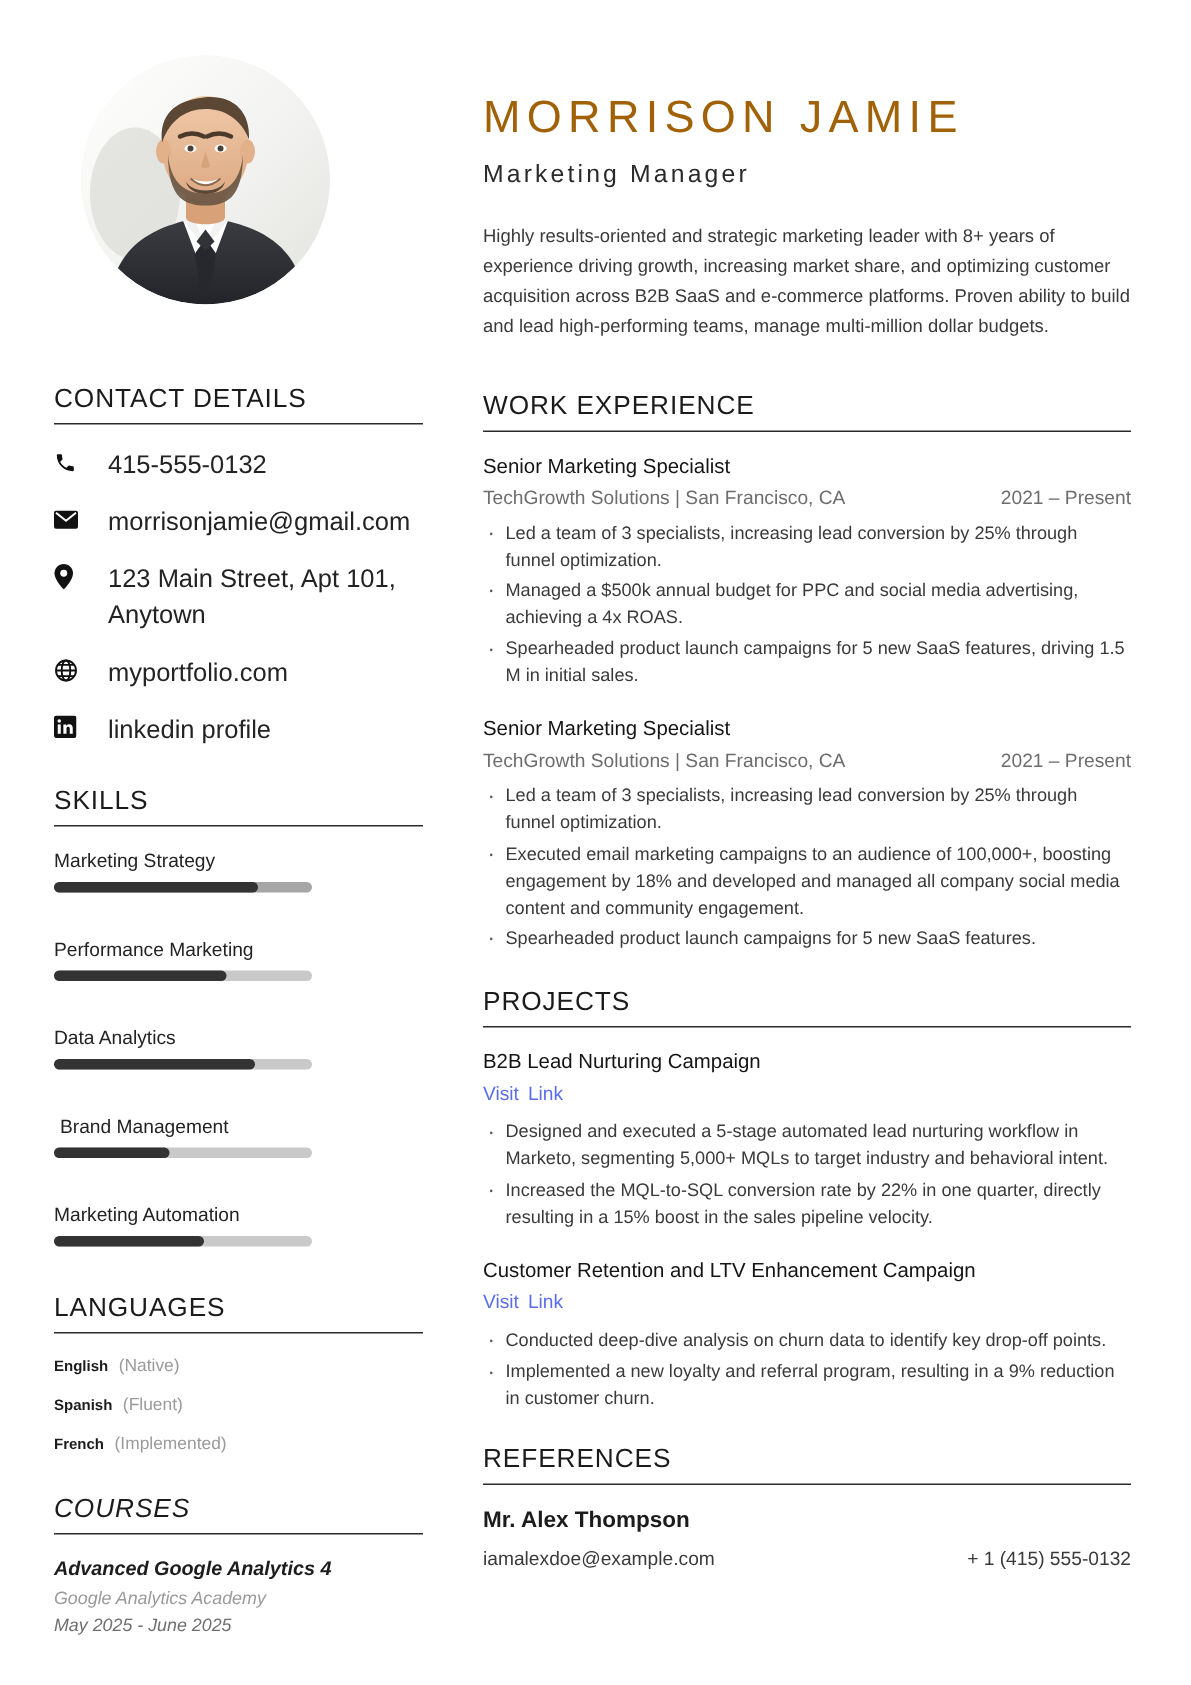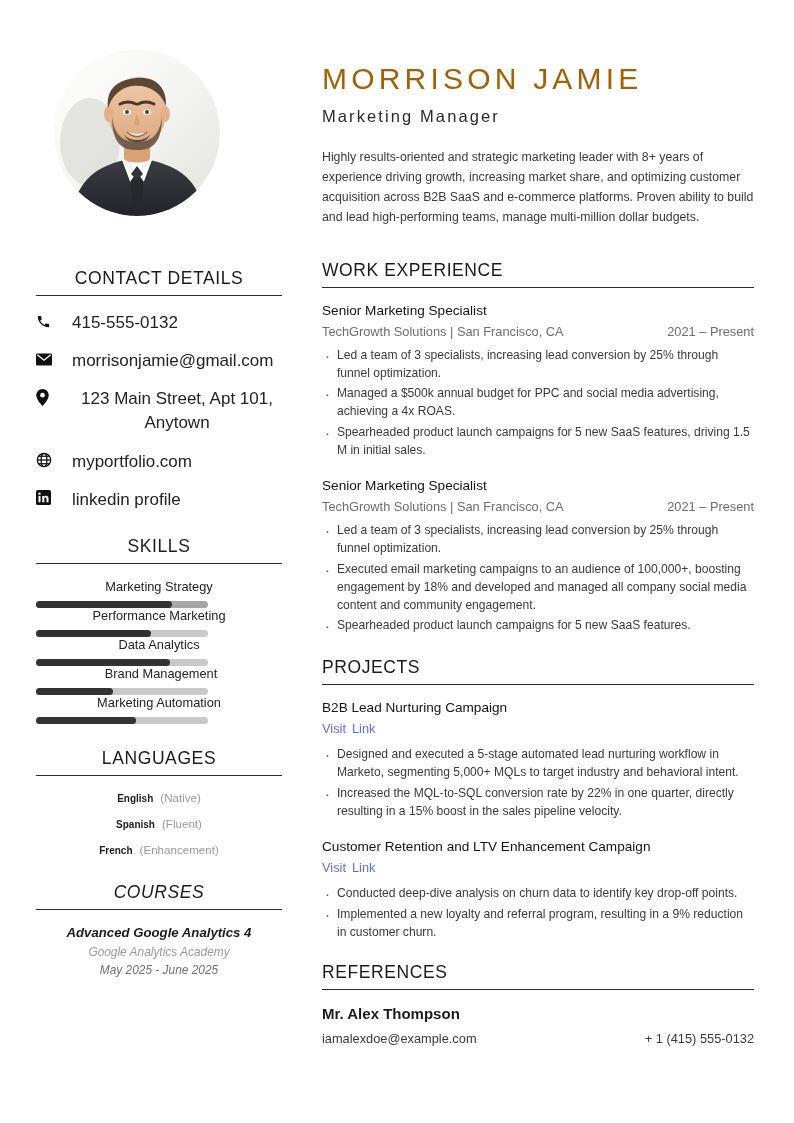"CONTACT DETAILS" .left-col { text-align: center -> none; top: 50px -> 37px }
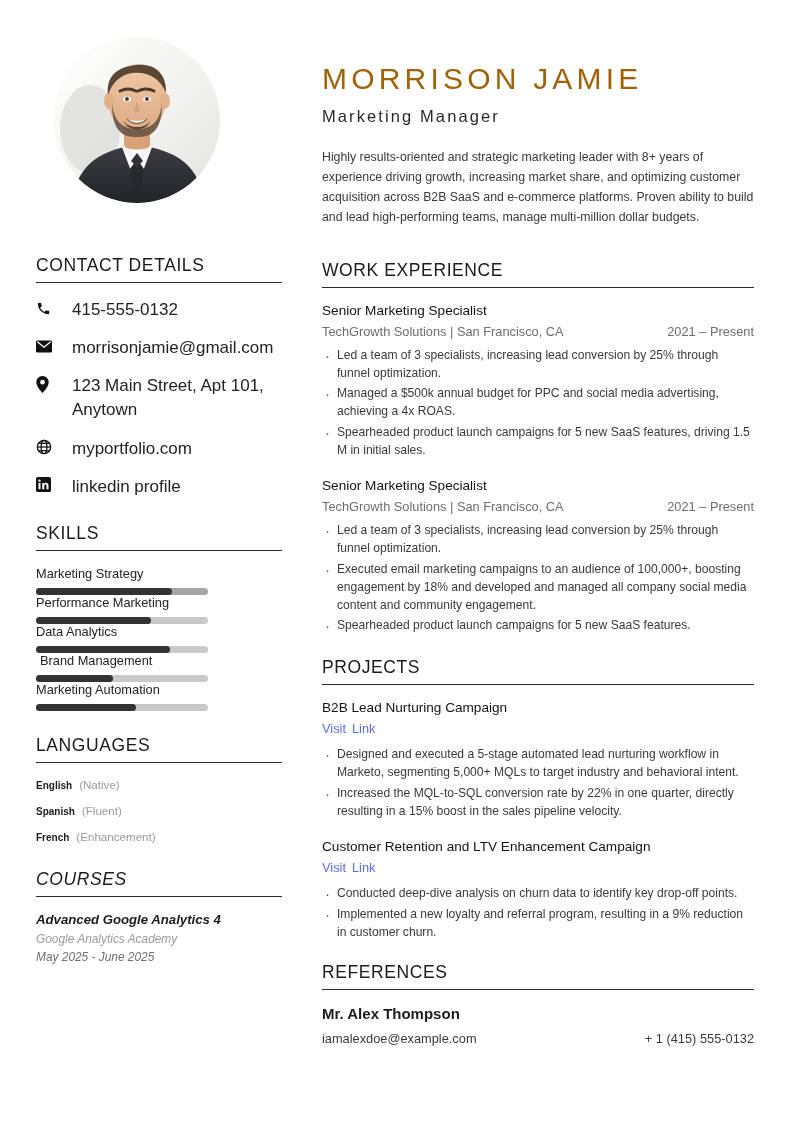"Marketing Strategy" .skill { margin-bottom: 0 -> 30px }
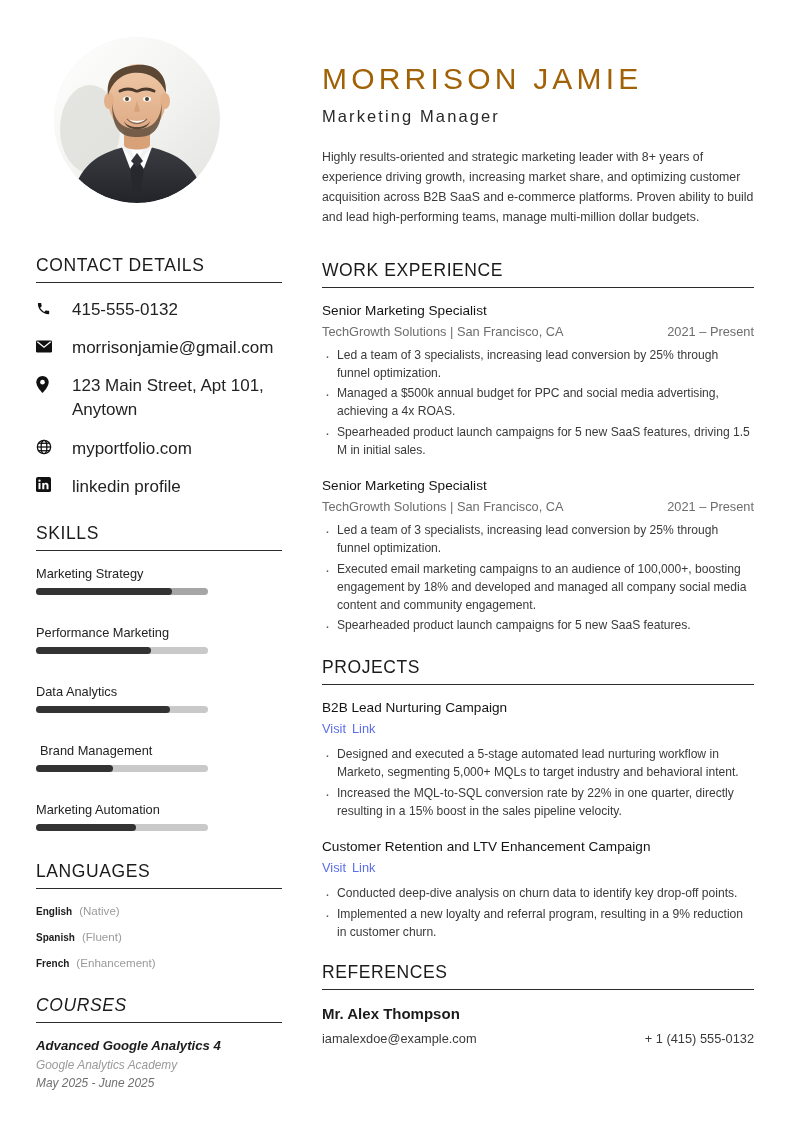"(Enhancement)" span.lang-level { text: Enhancement -> Implemented }
